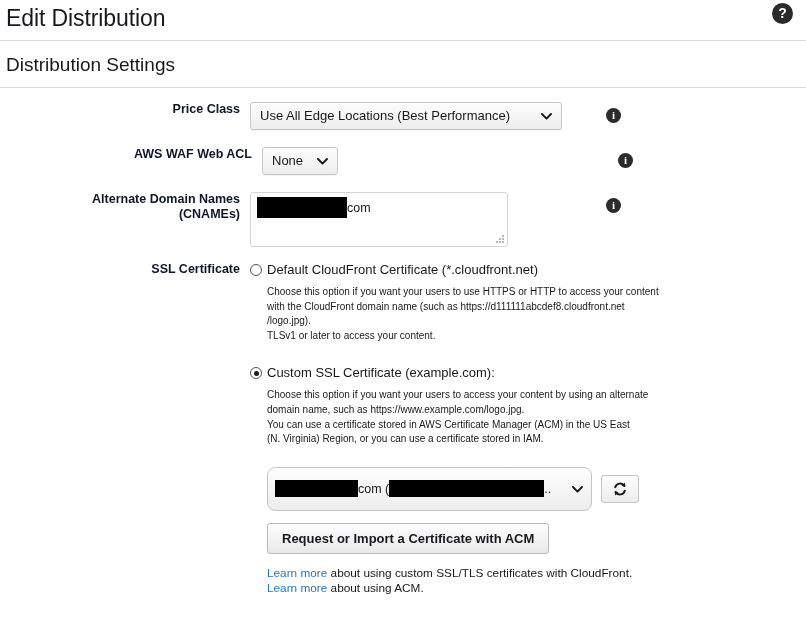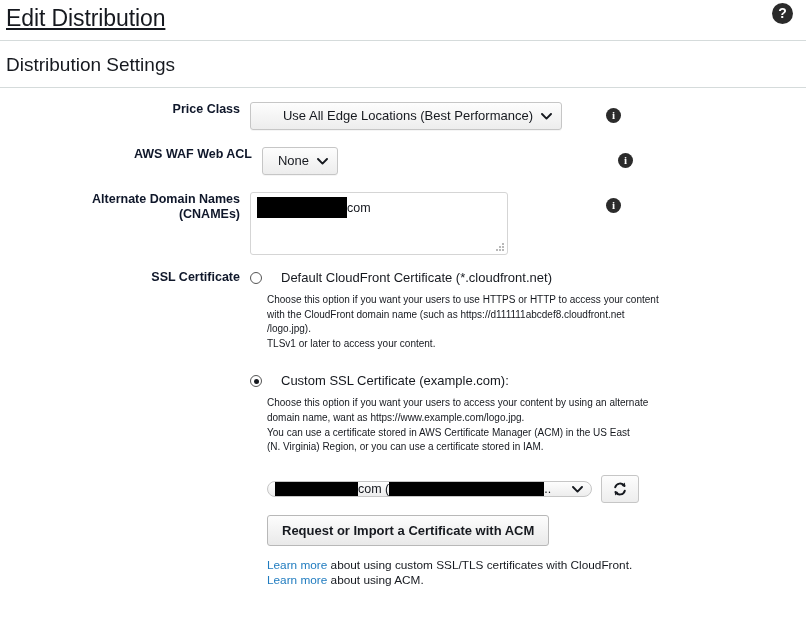"Edit Distribution" .page-header { text-decoration: underline -> none }
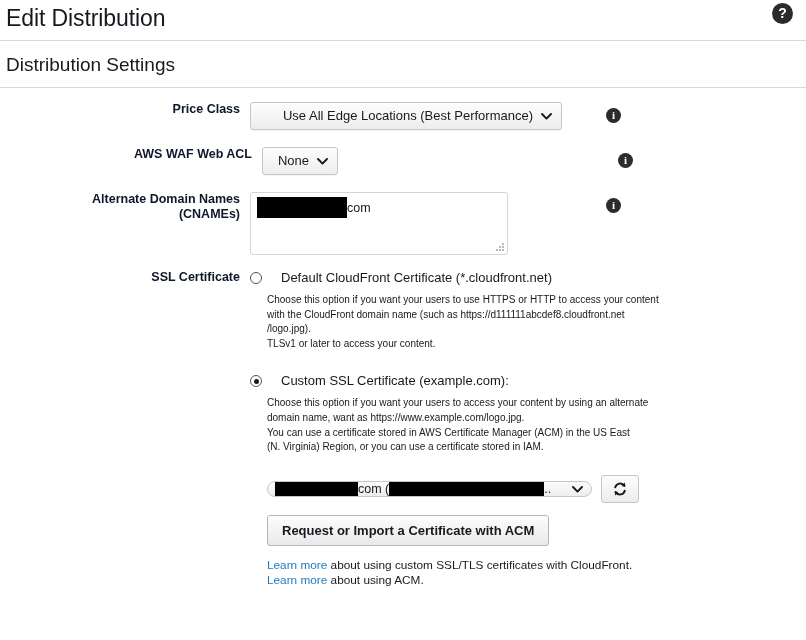"Use All Edge Locations (Best" .awsbtn { justify-content: flex-end -> space-between }
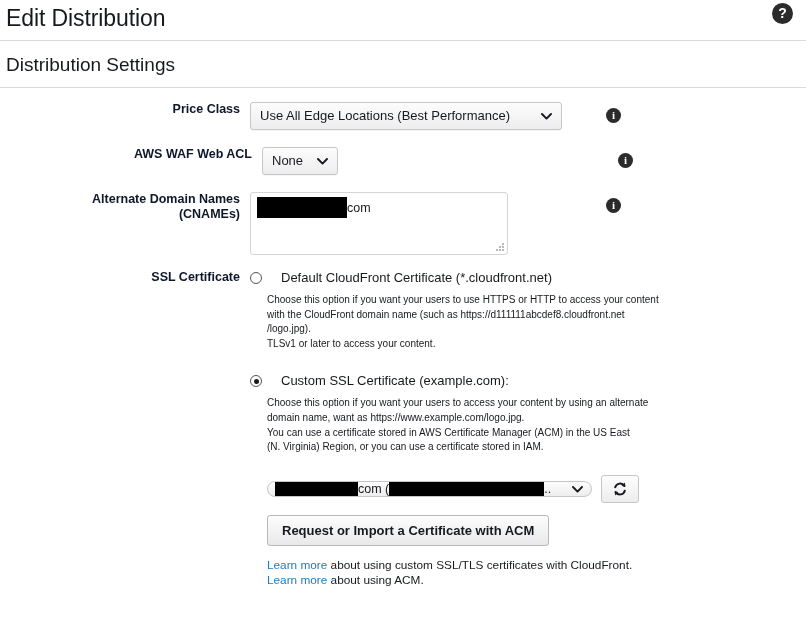"com" .cname-box { height: 63px -> 55px }
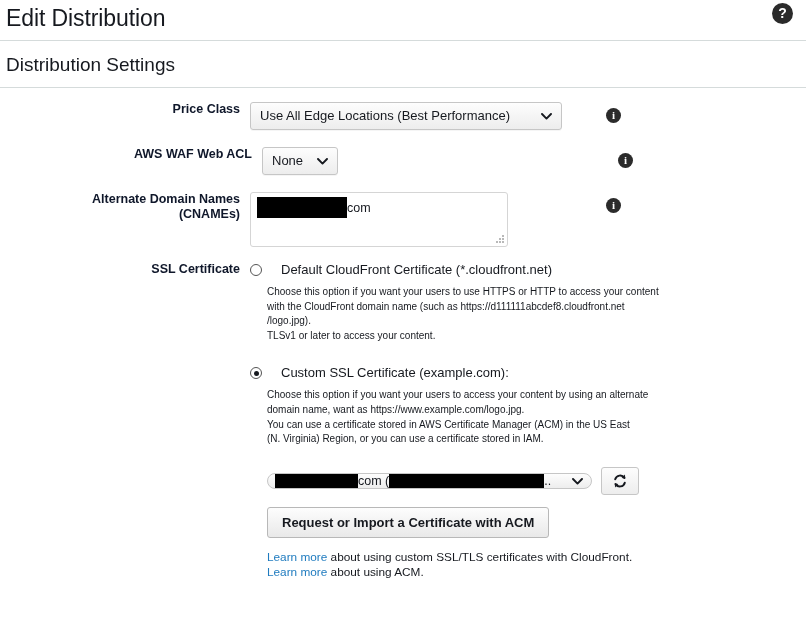"Default CloudFront Certificate" .radio-line { gap: 19px -> 5px }
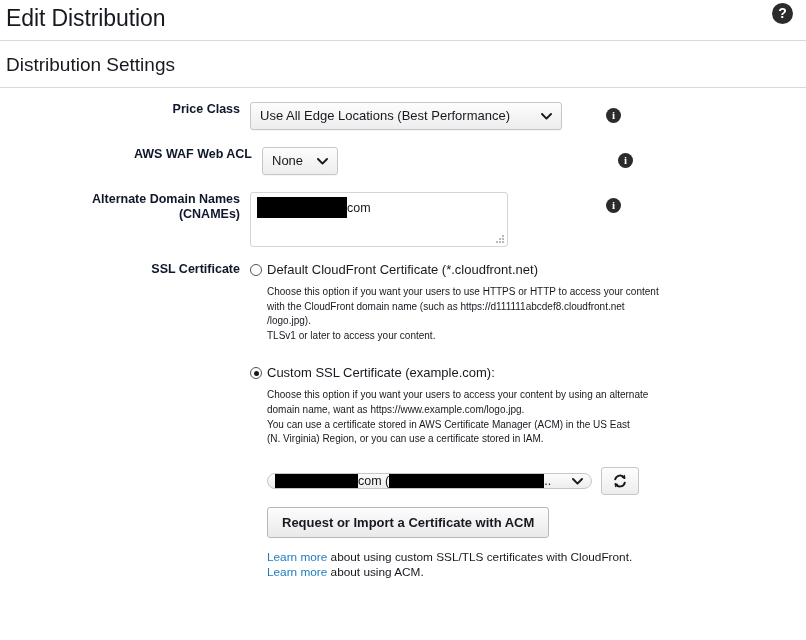"domain name, want as" p { text: want -> such }
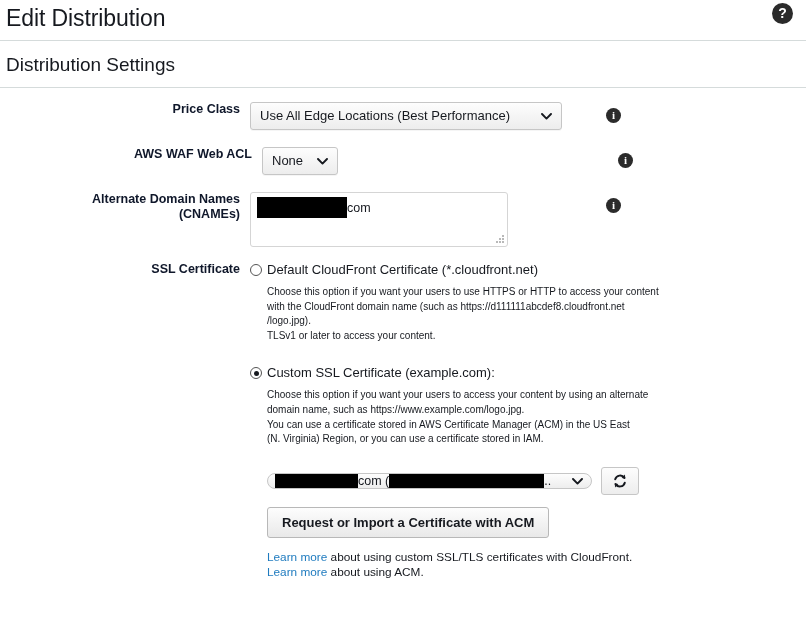"com (" .cert-select { height: 16px -> 44px }
